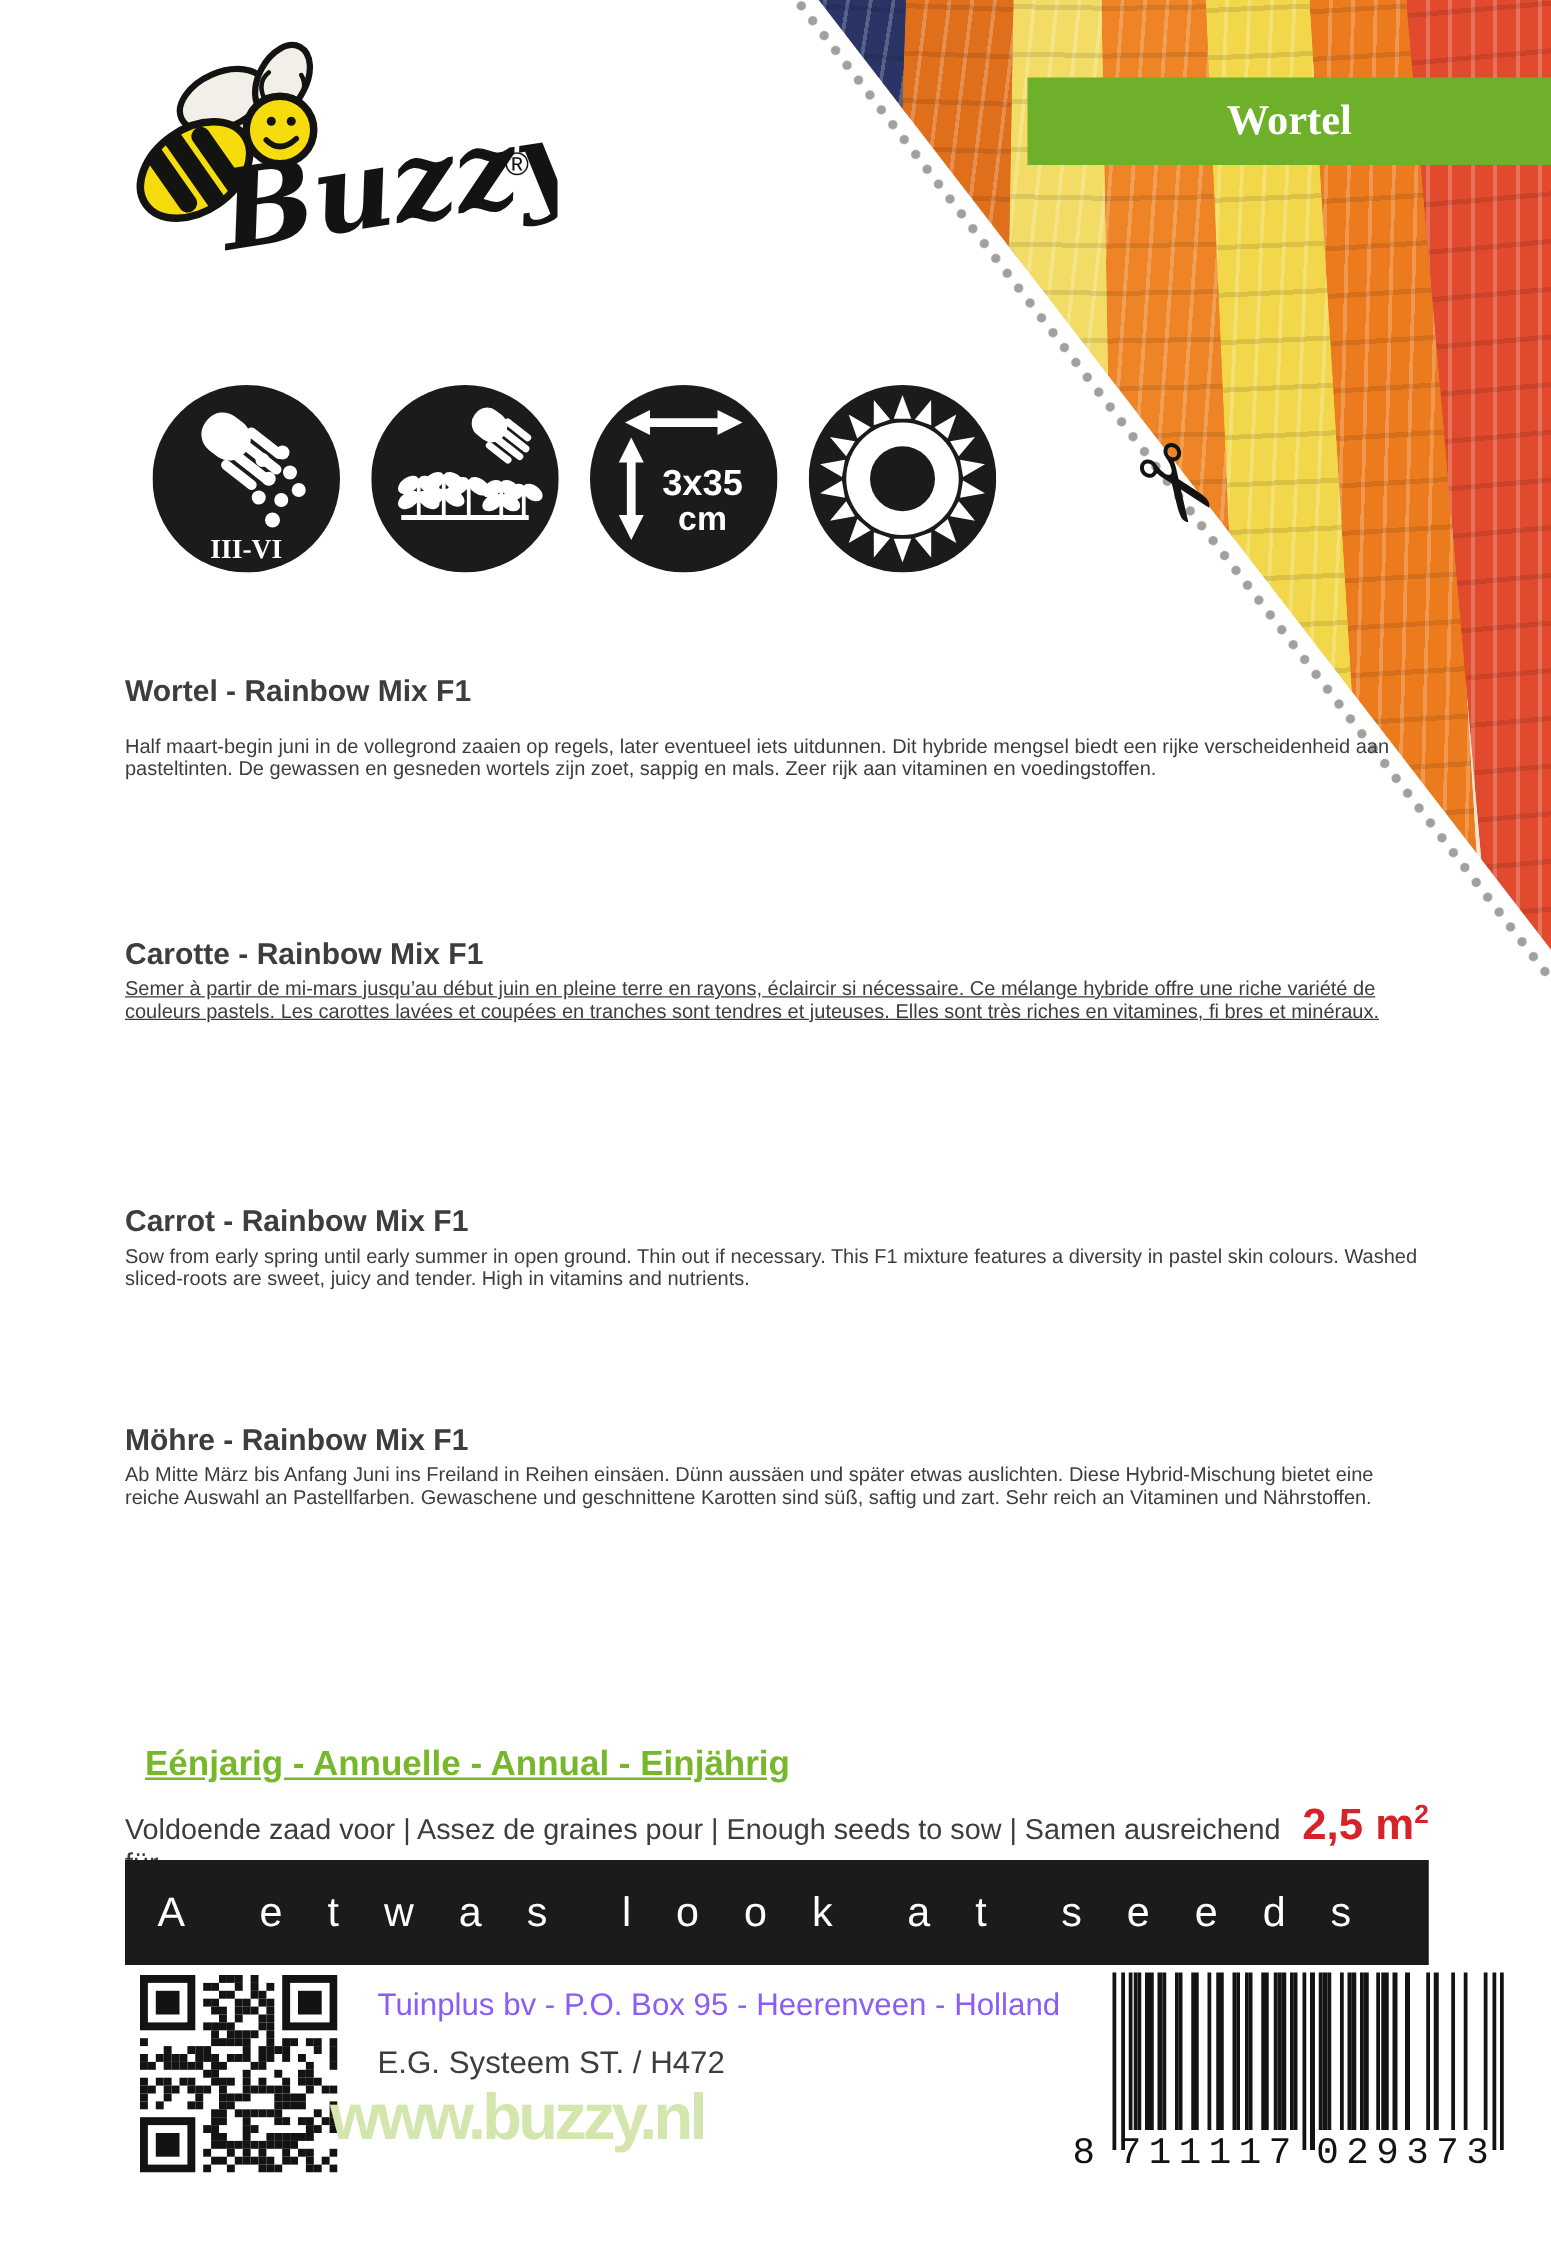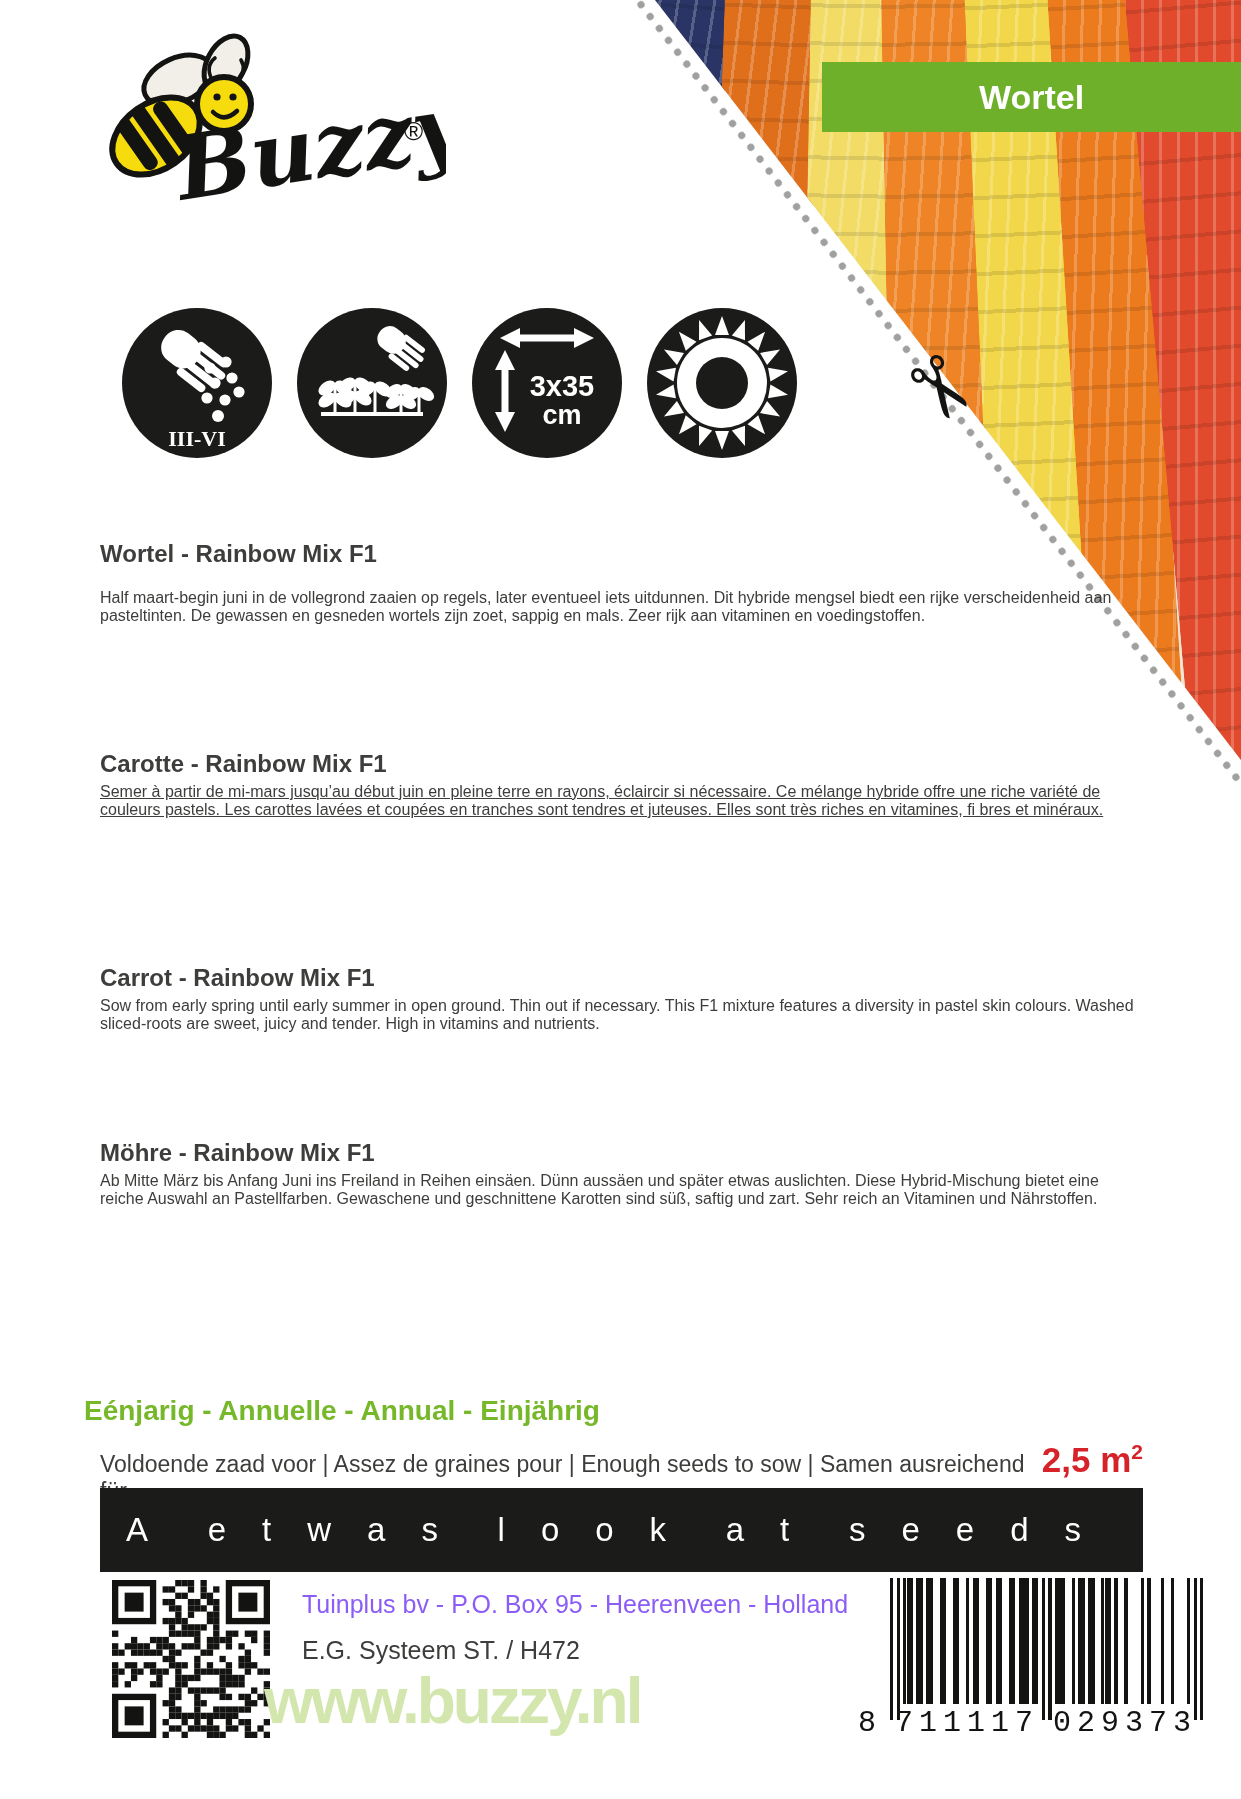"Wortel" .band span { font-family: none -> Liberation Serif, serif }
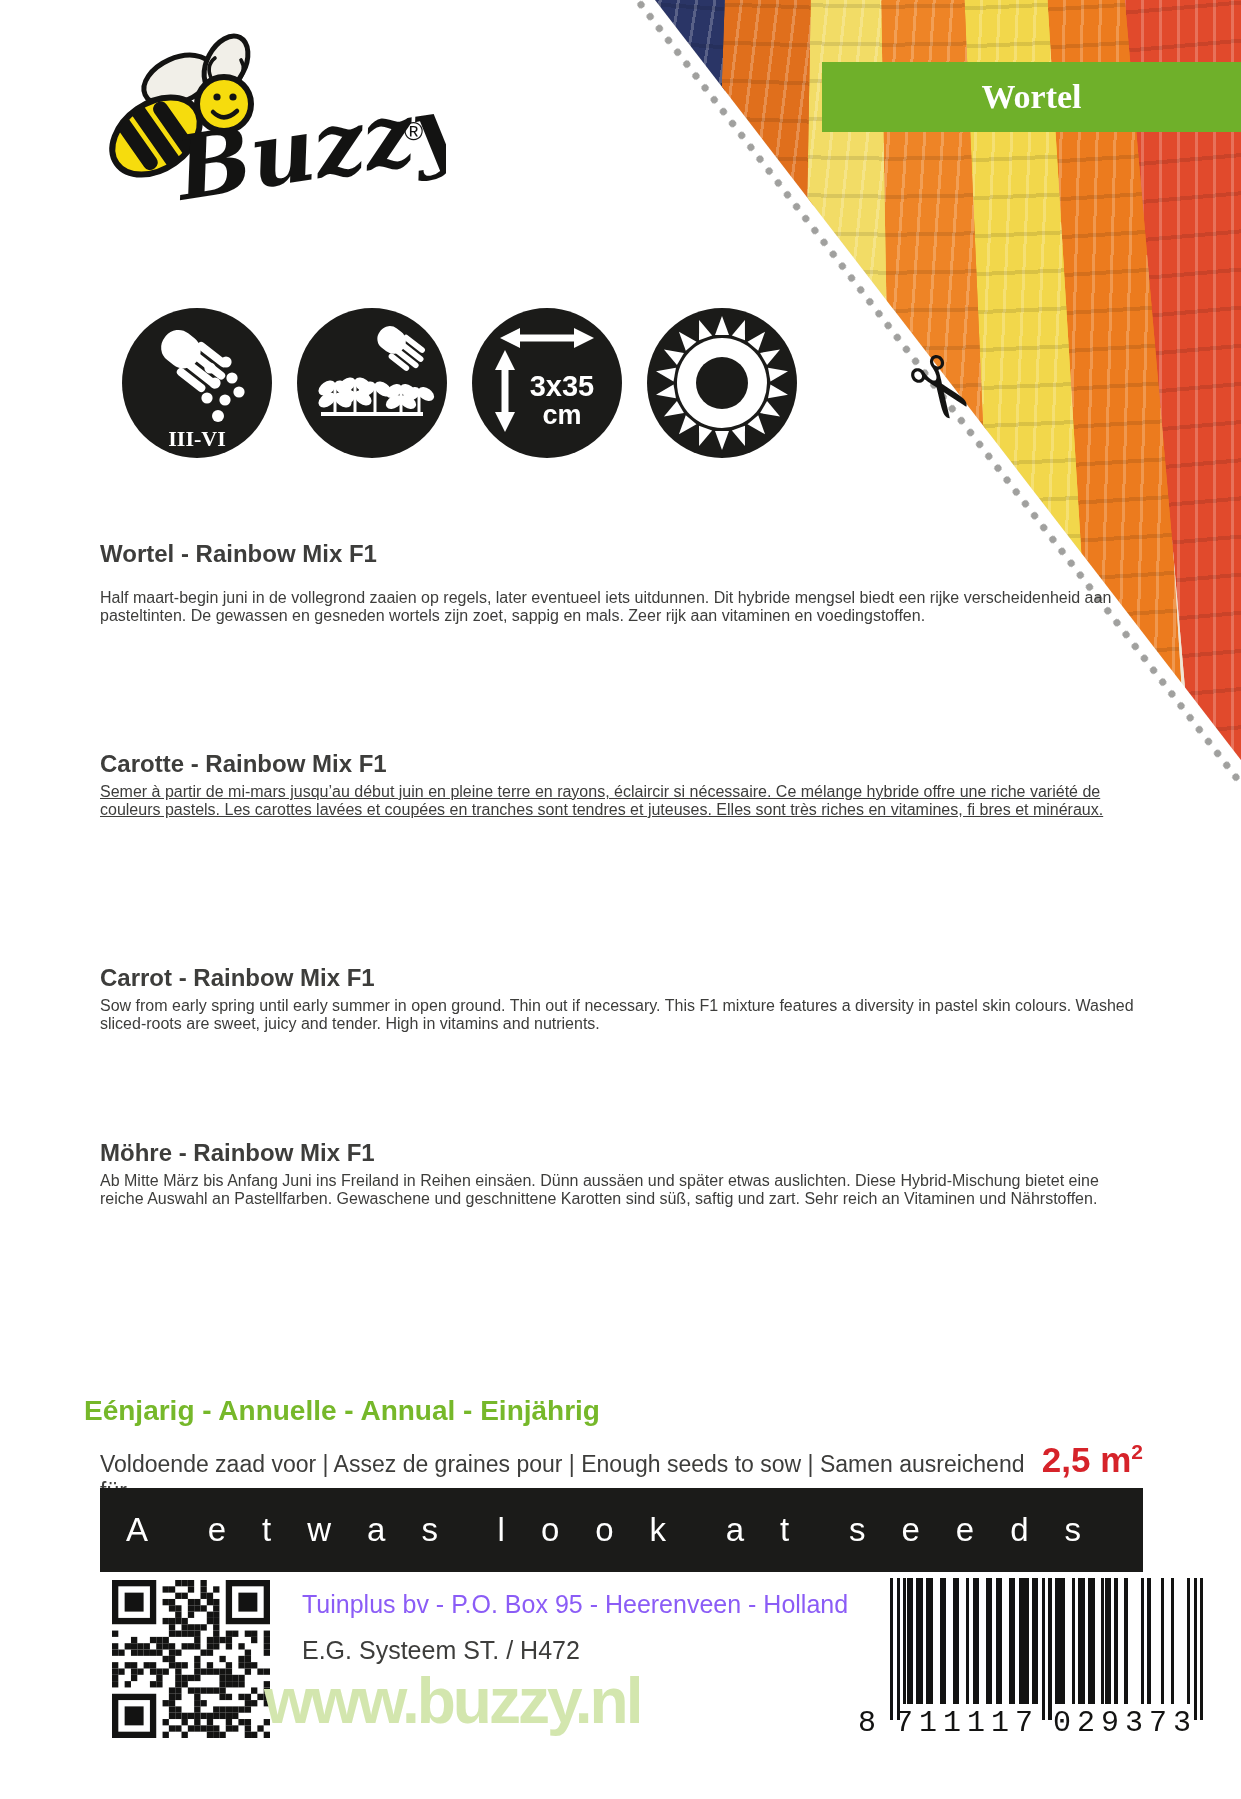"Eénjarig - Annuelle - Annual" .annual { left: 84px -> 116px; text-decoration: none -> underline }
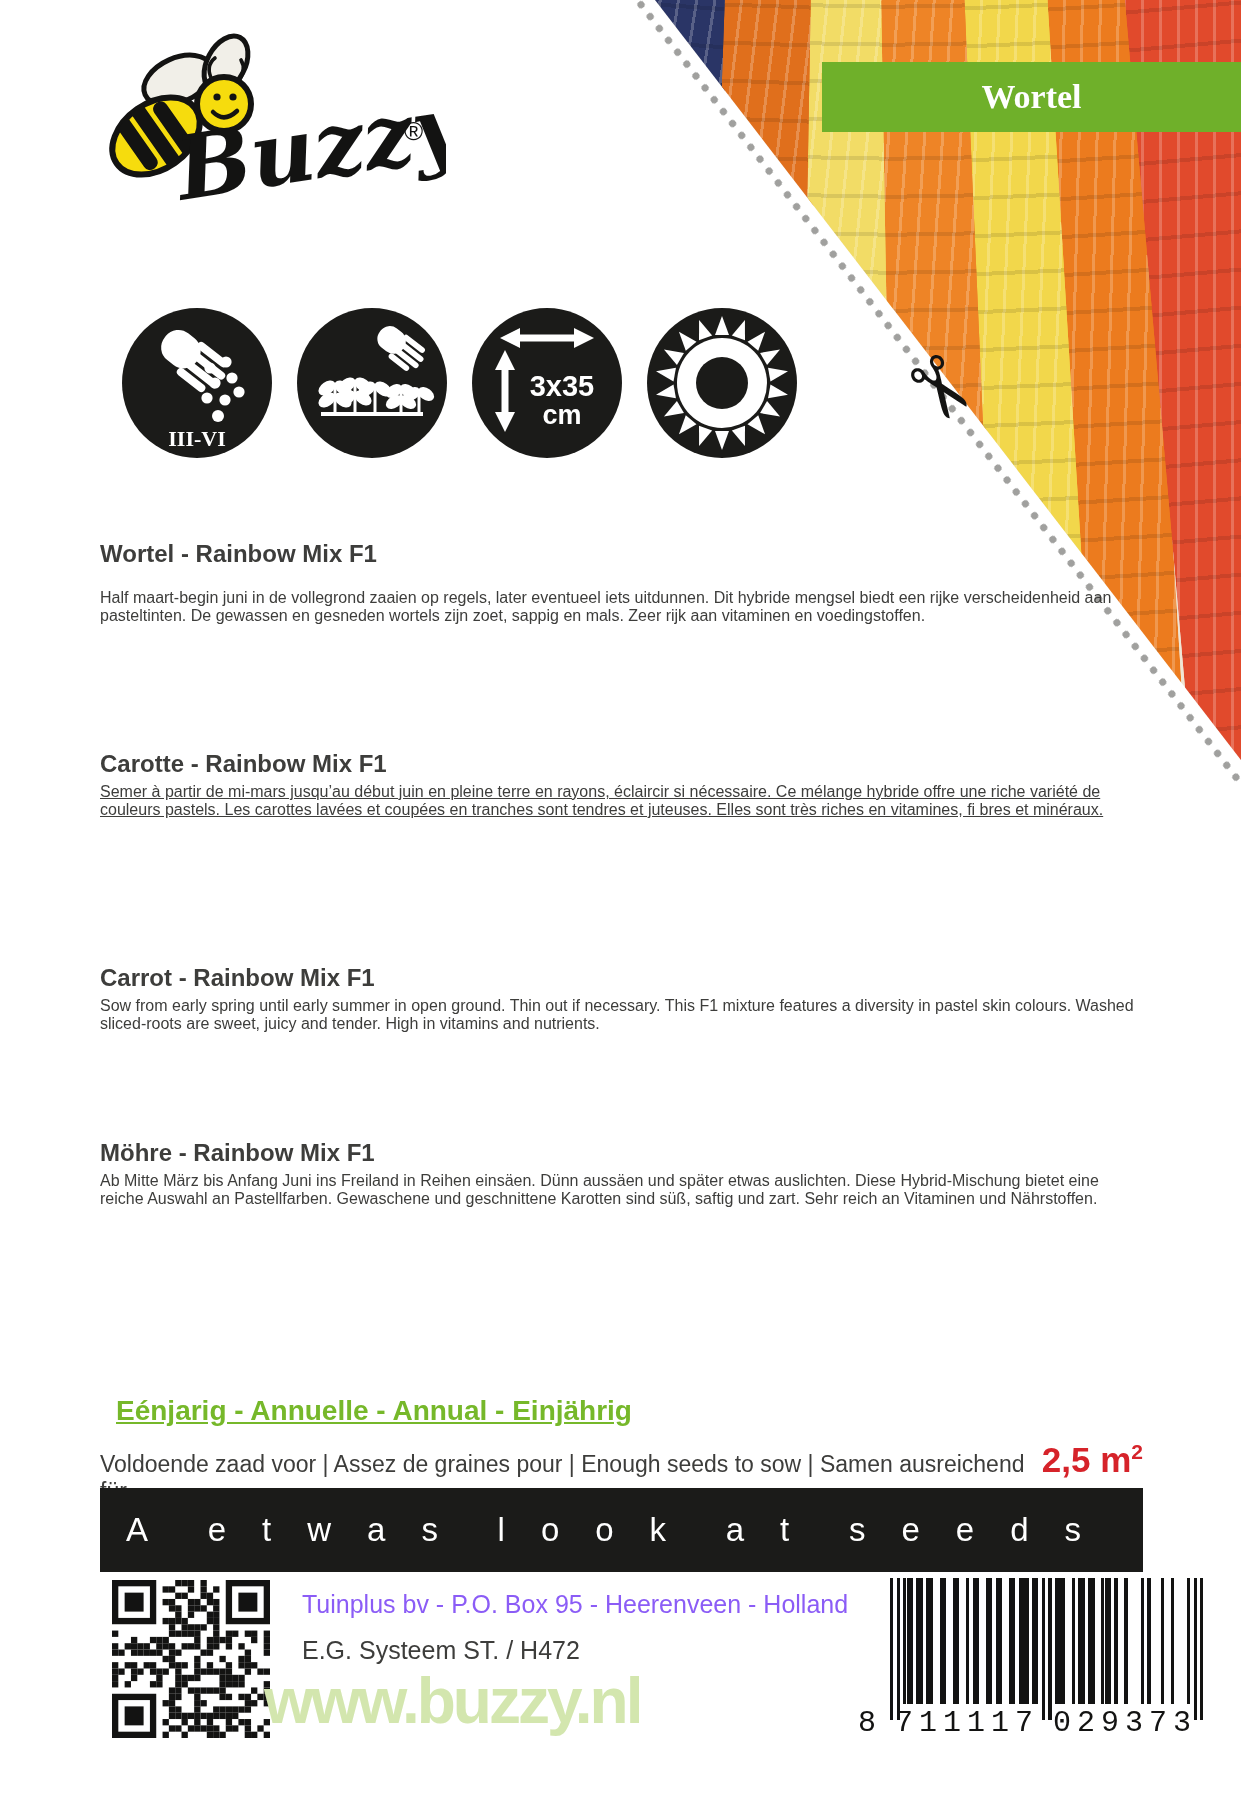"www.buzzy.nl" .site { font-size: 64px -> 52px }
